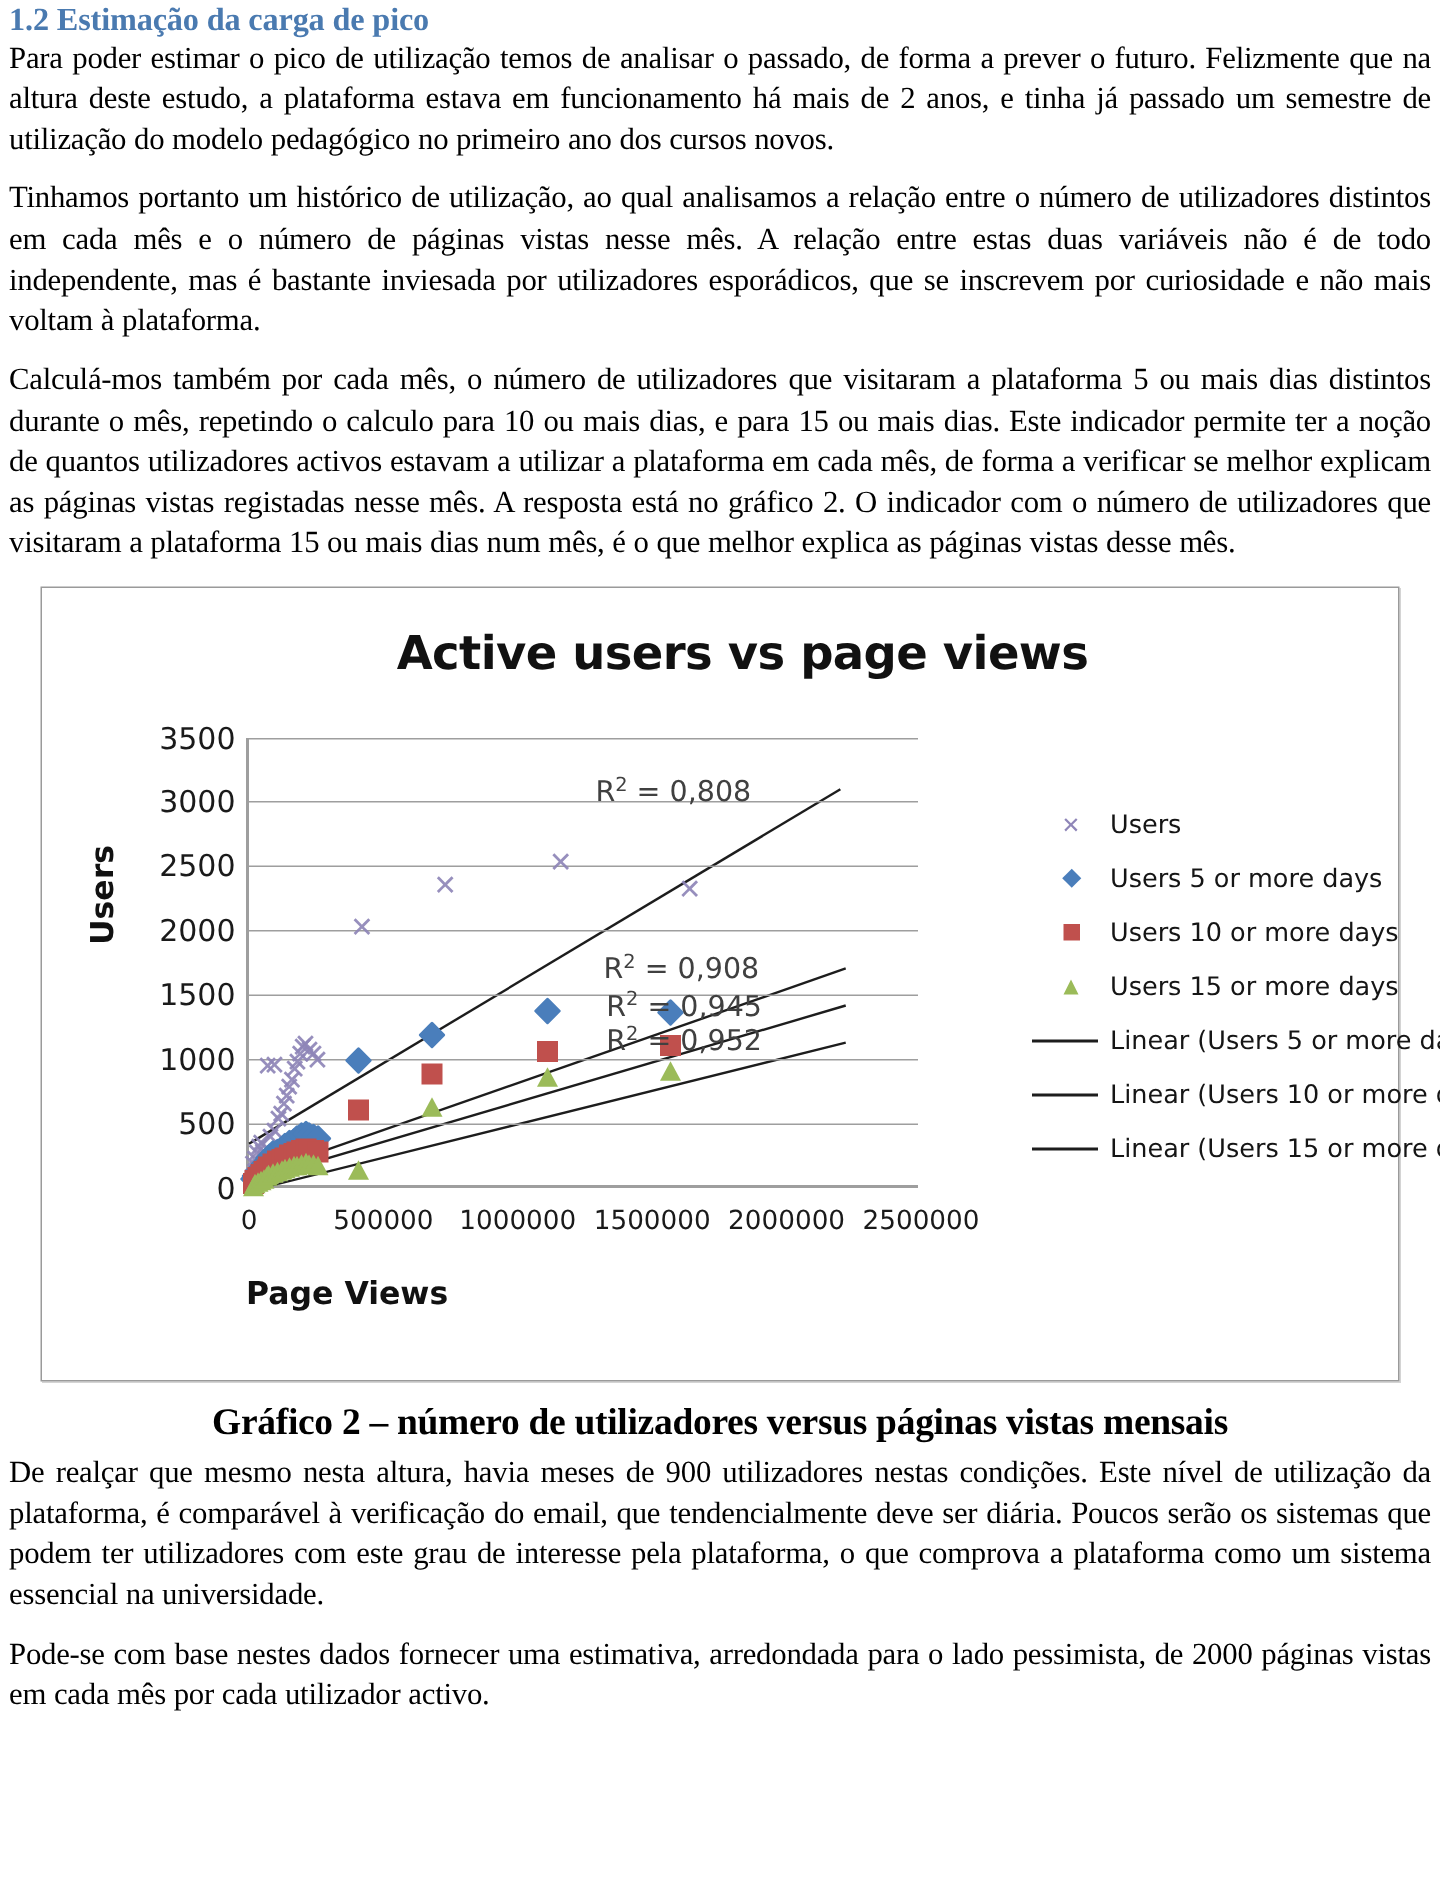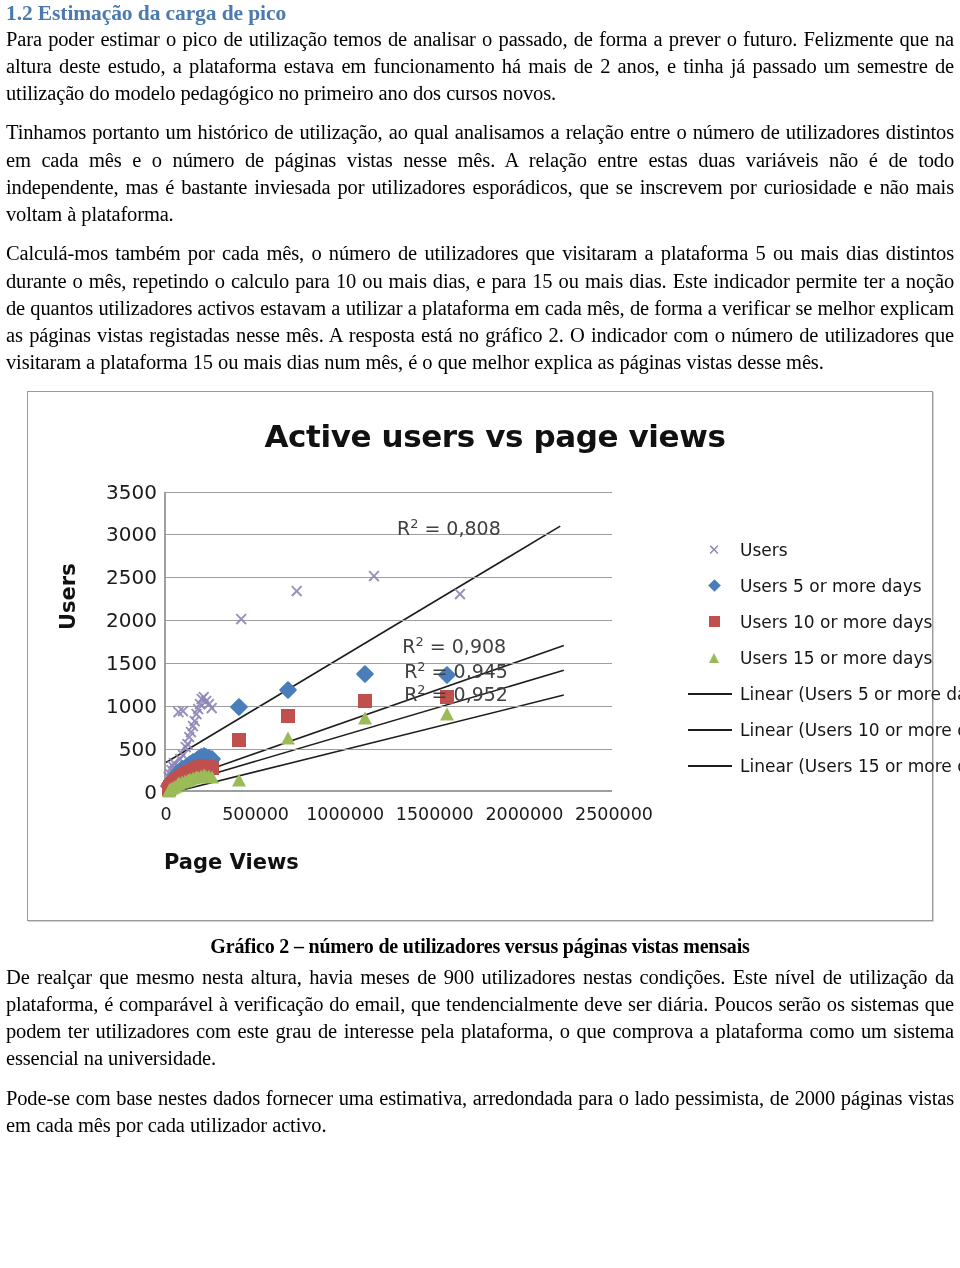"Gráfico 2 – número de" .chart-caption { font-size: 20px -> 25px }
